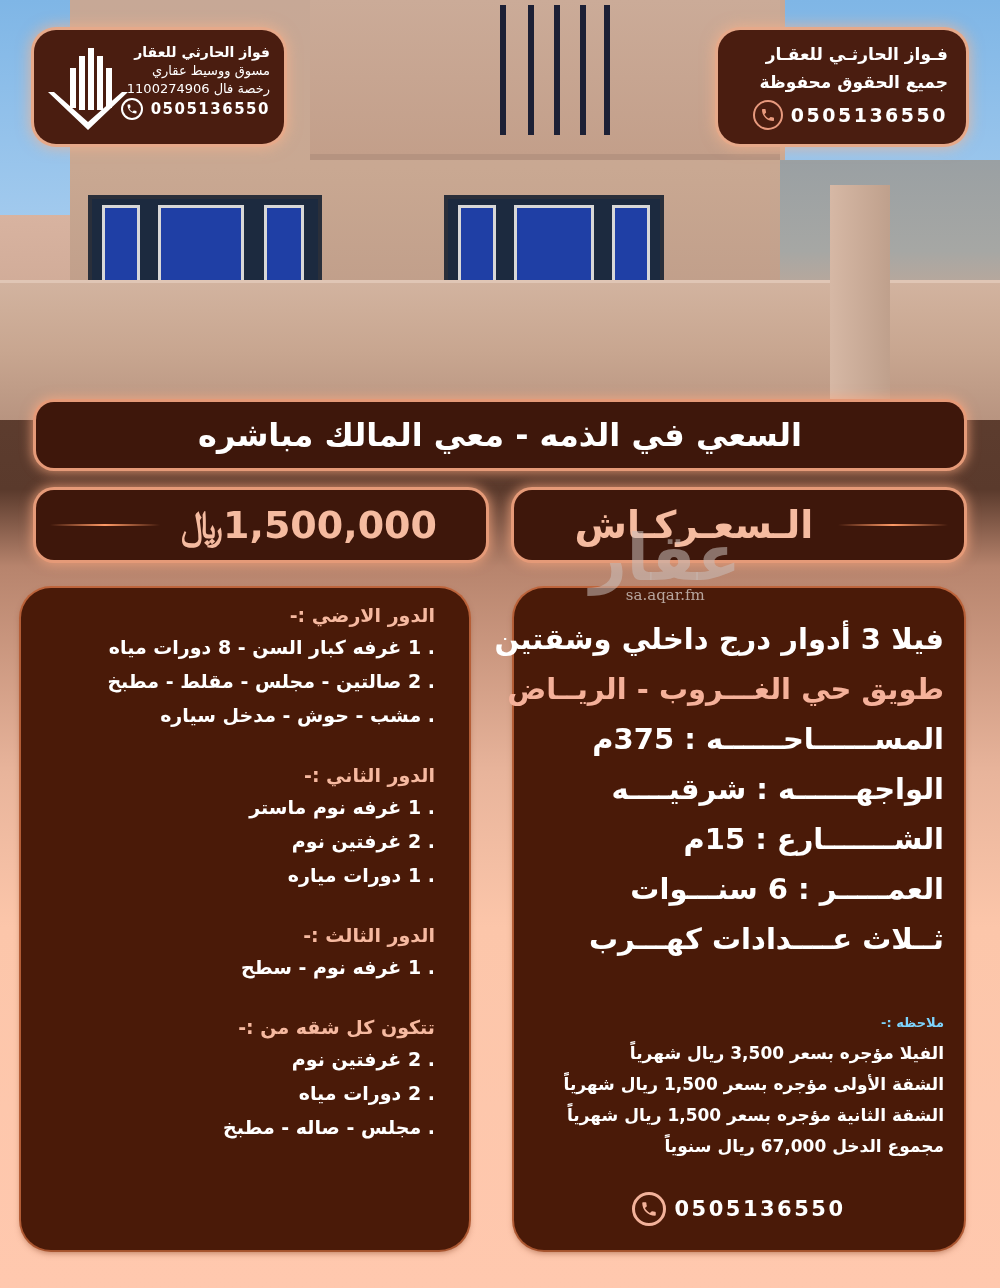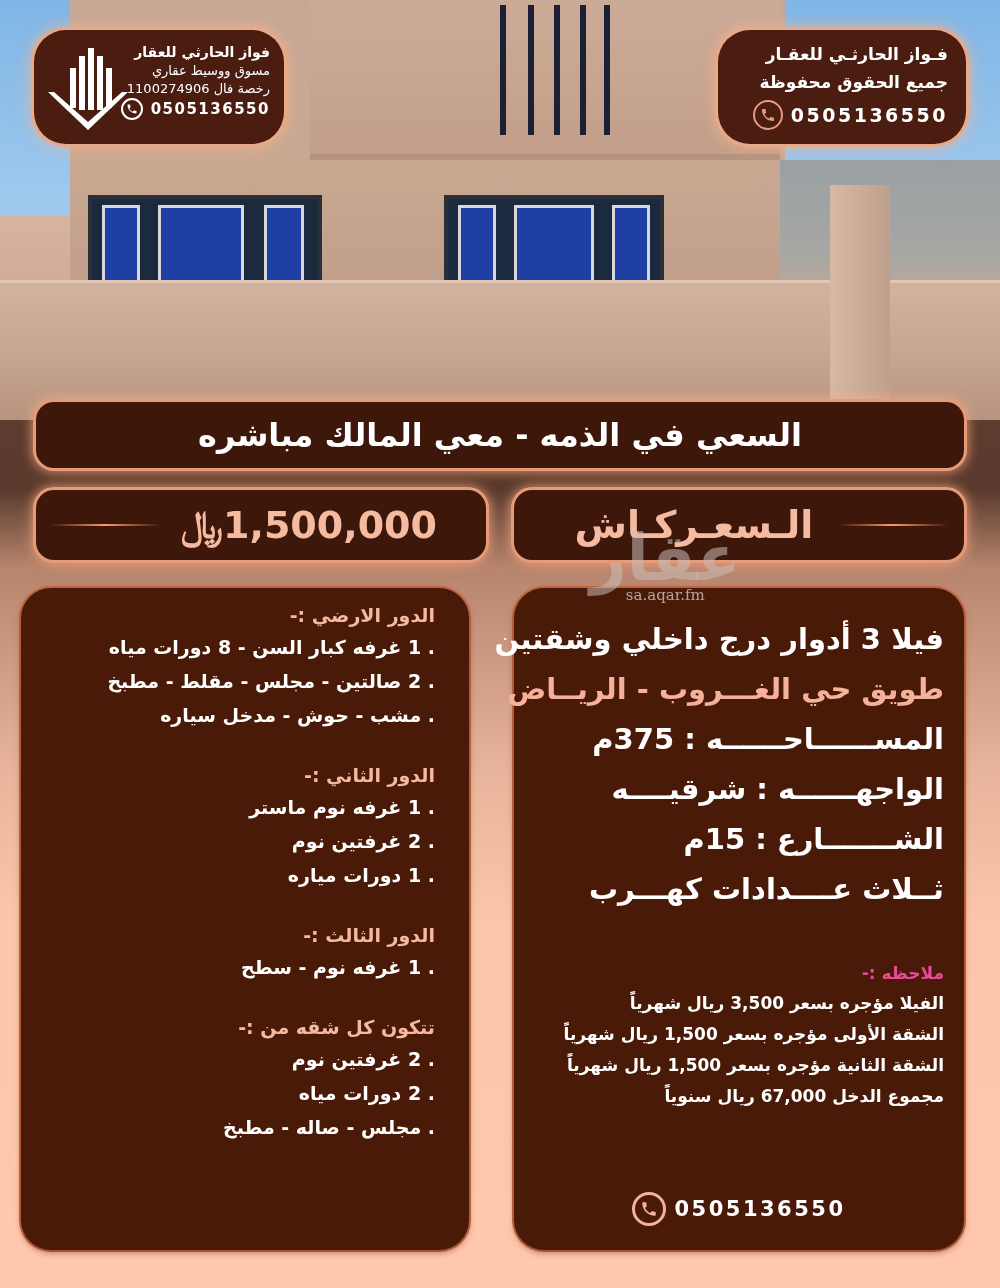"فواز الحارثي للعقار" .card { border-radius: 32px -> 22px }
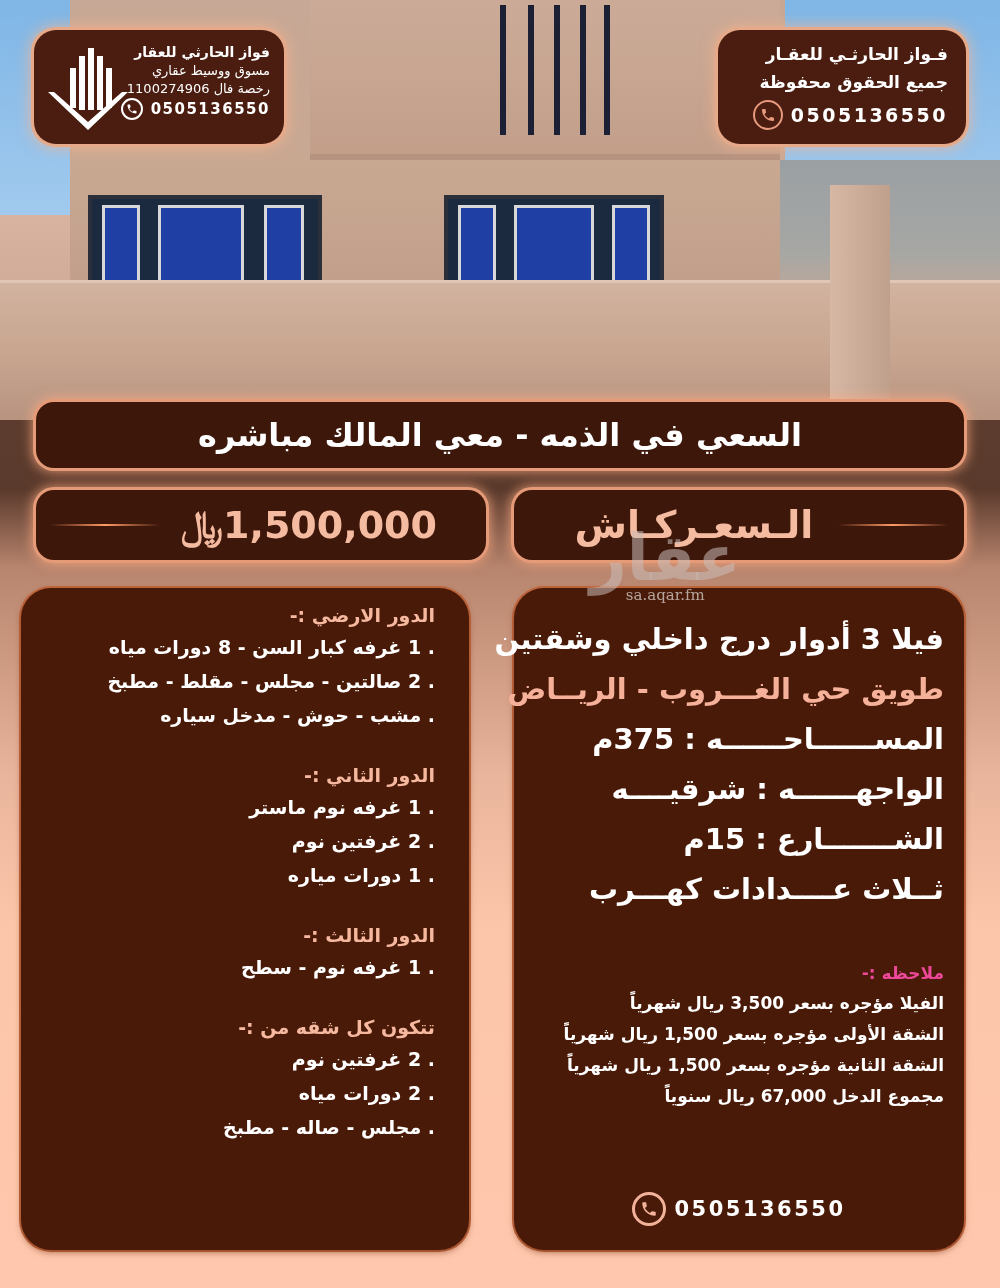"العمـــــر : 6 سنـــوات" div.spec-line { html: none -> <div>العمـــــر : 6 سنـــوات</div> }
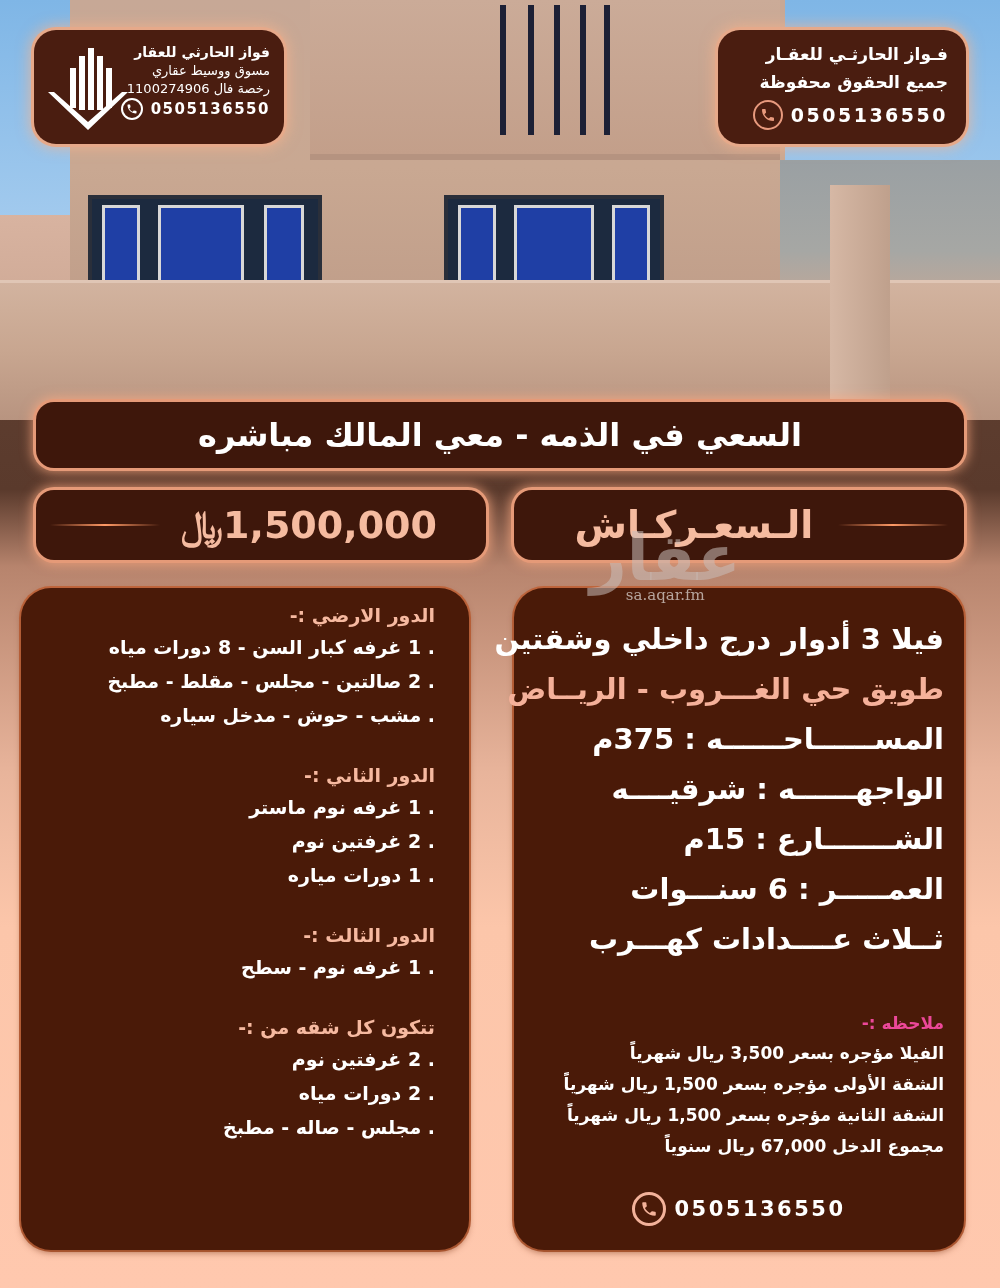"ملاحظه :-" .note-head { color: #ec4899 -> #7dd3fc; font-size: 17px -> 13px }
